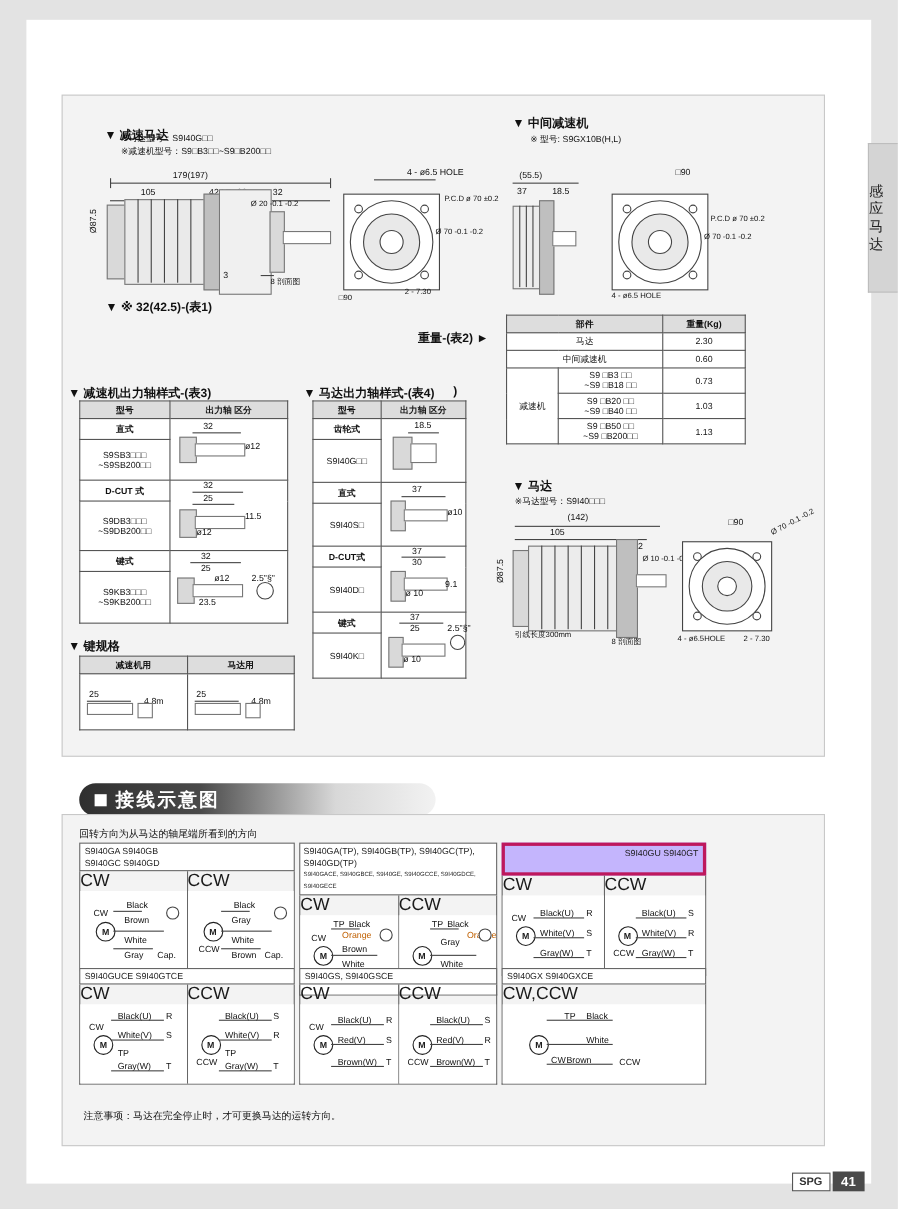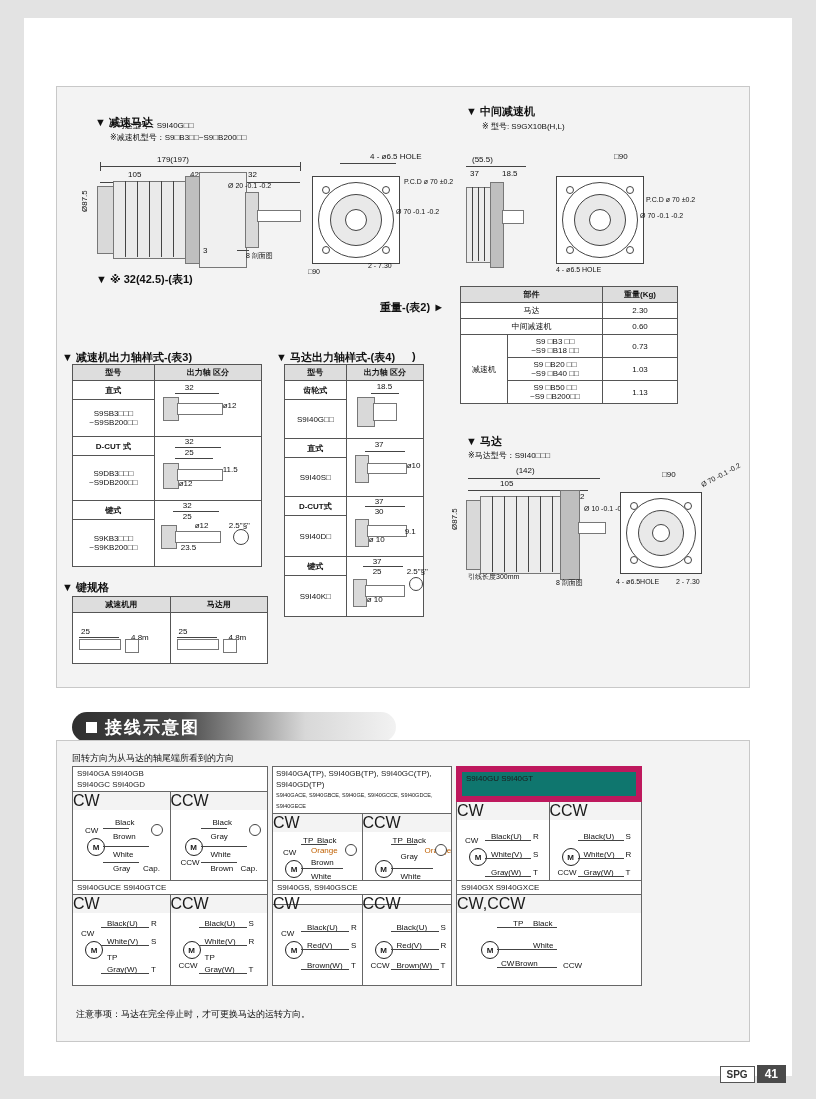"感应马达" div.side-tab { html: none -> <div> <span>感应马达</span> </div> }
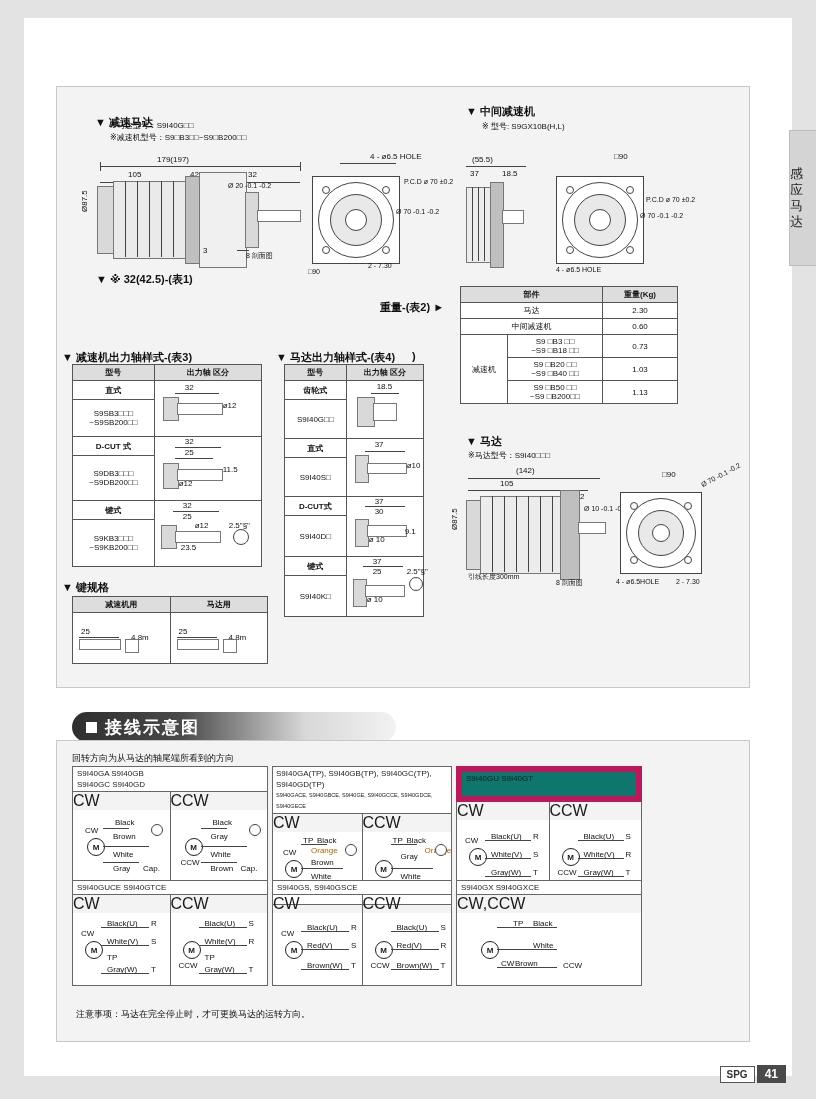"S9I40GU S9I40GT" div { background: #0f766e -> #c4b5fd; border: 6px solid #be185d -> 3px solid #be185d; text-align: none -> right }
